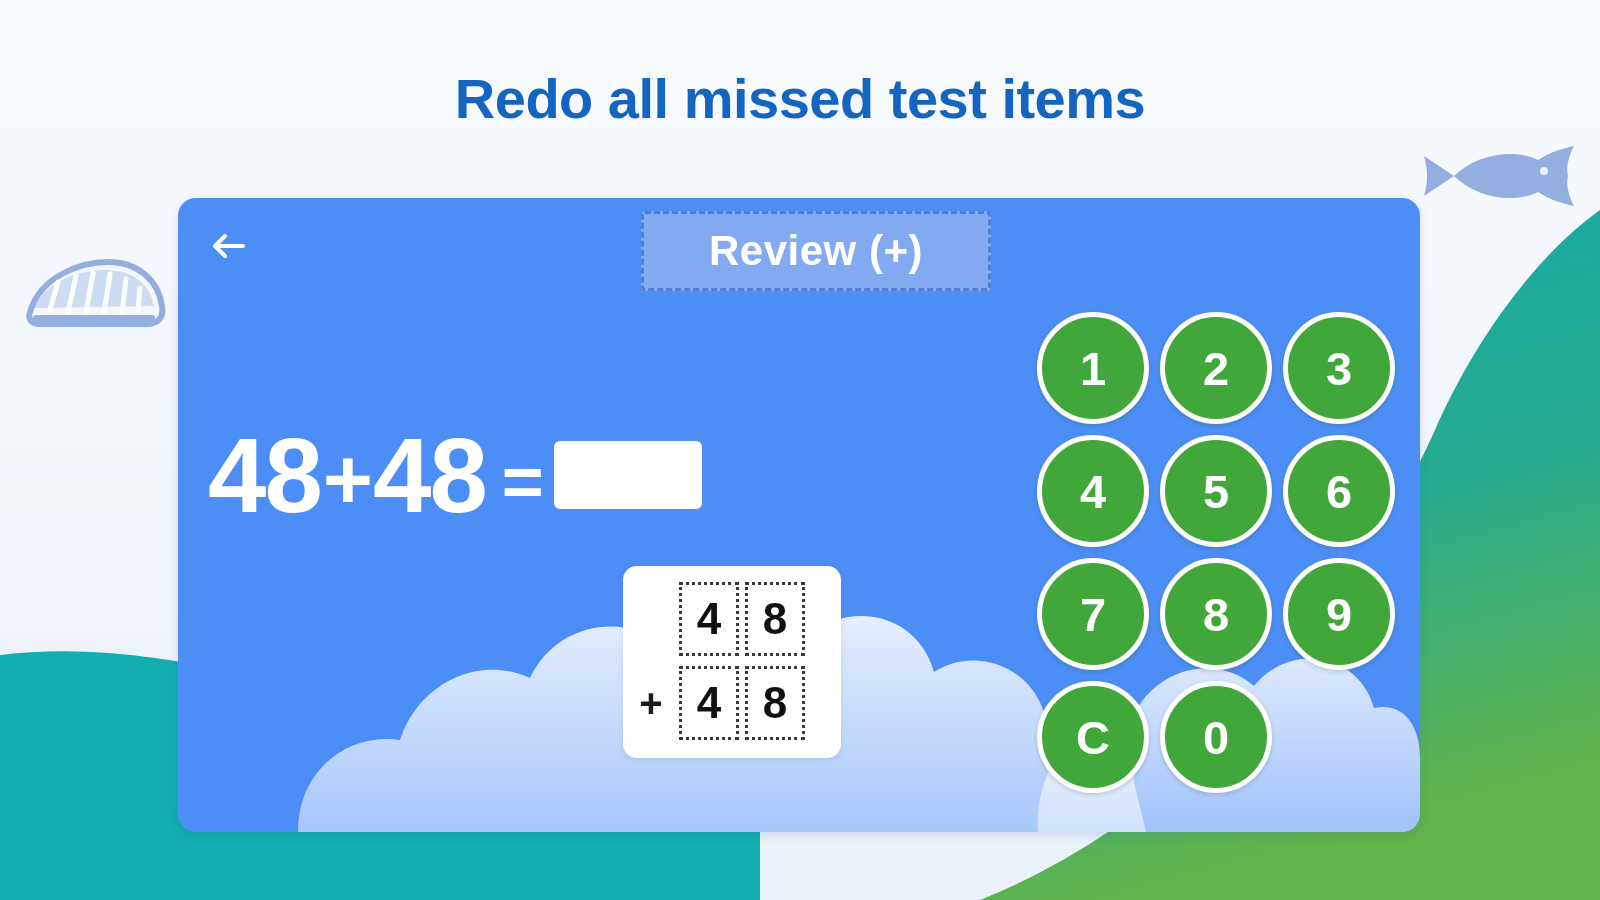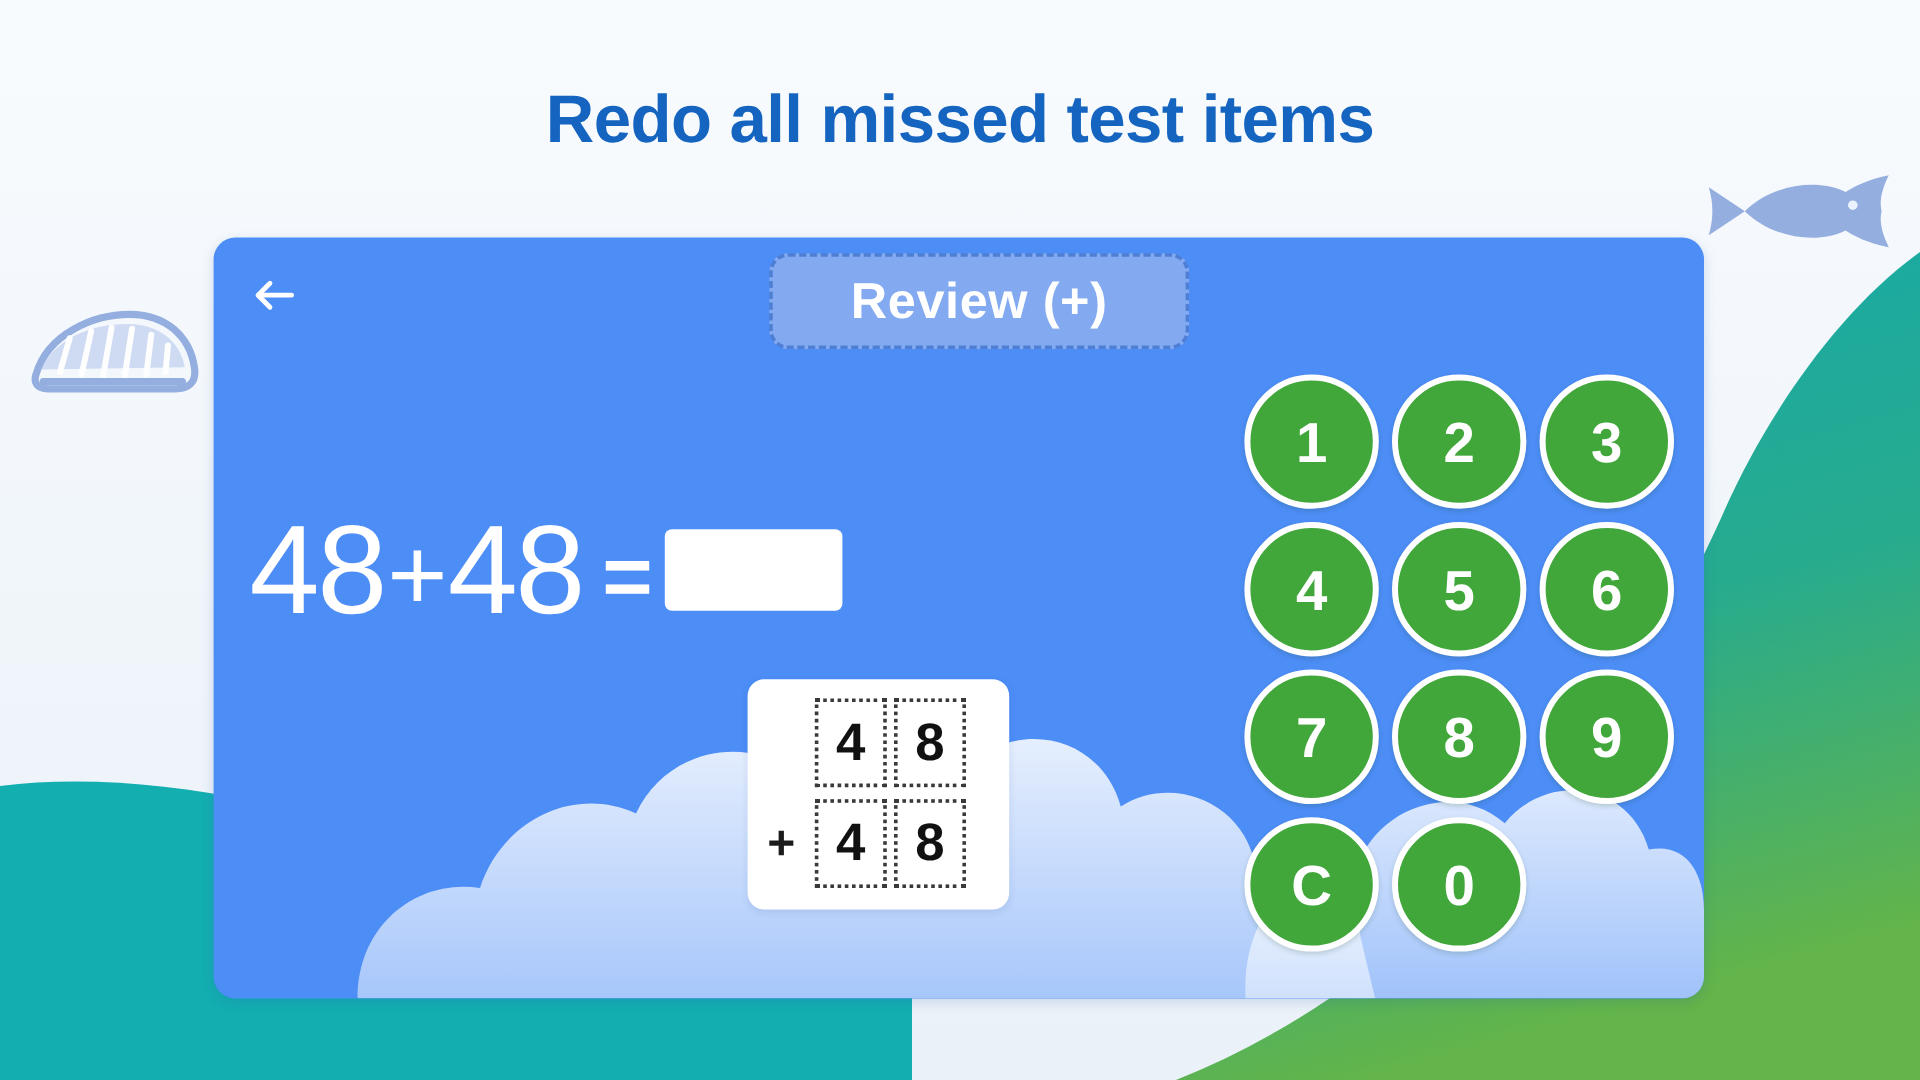"Review (+)" .review-badge { border-radius: 16px -> 4px }
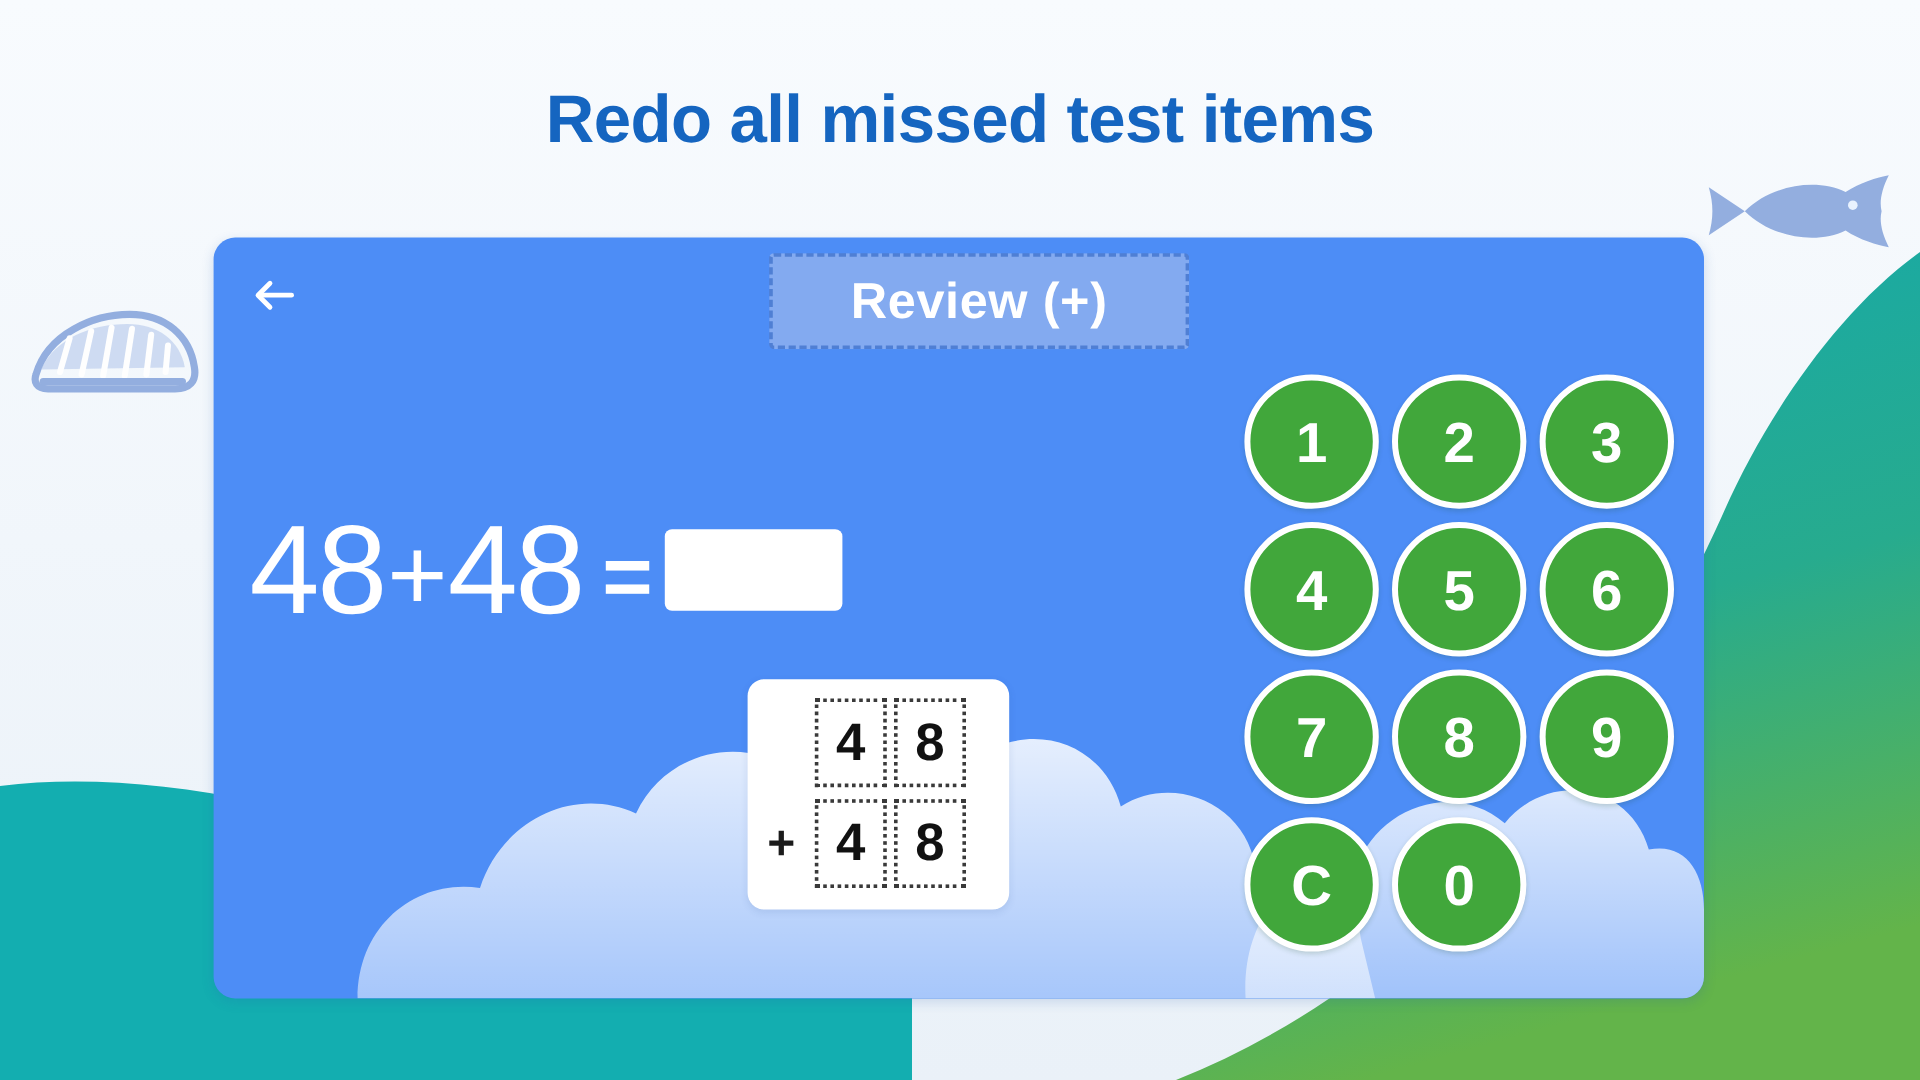"48" .equation .operand, .equation .op-plus { font-weight: normal -> bold }
